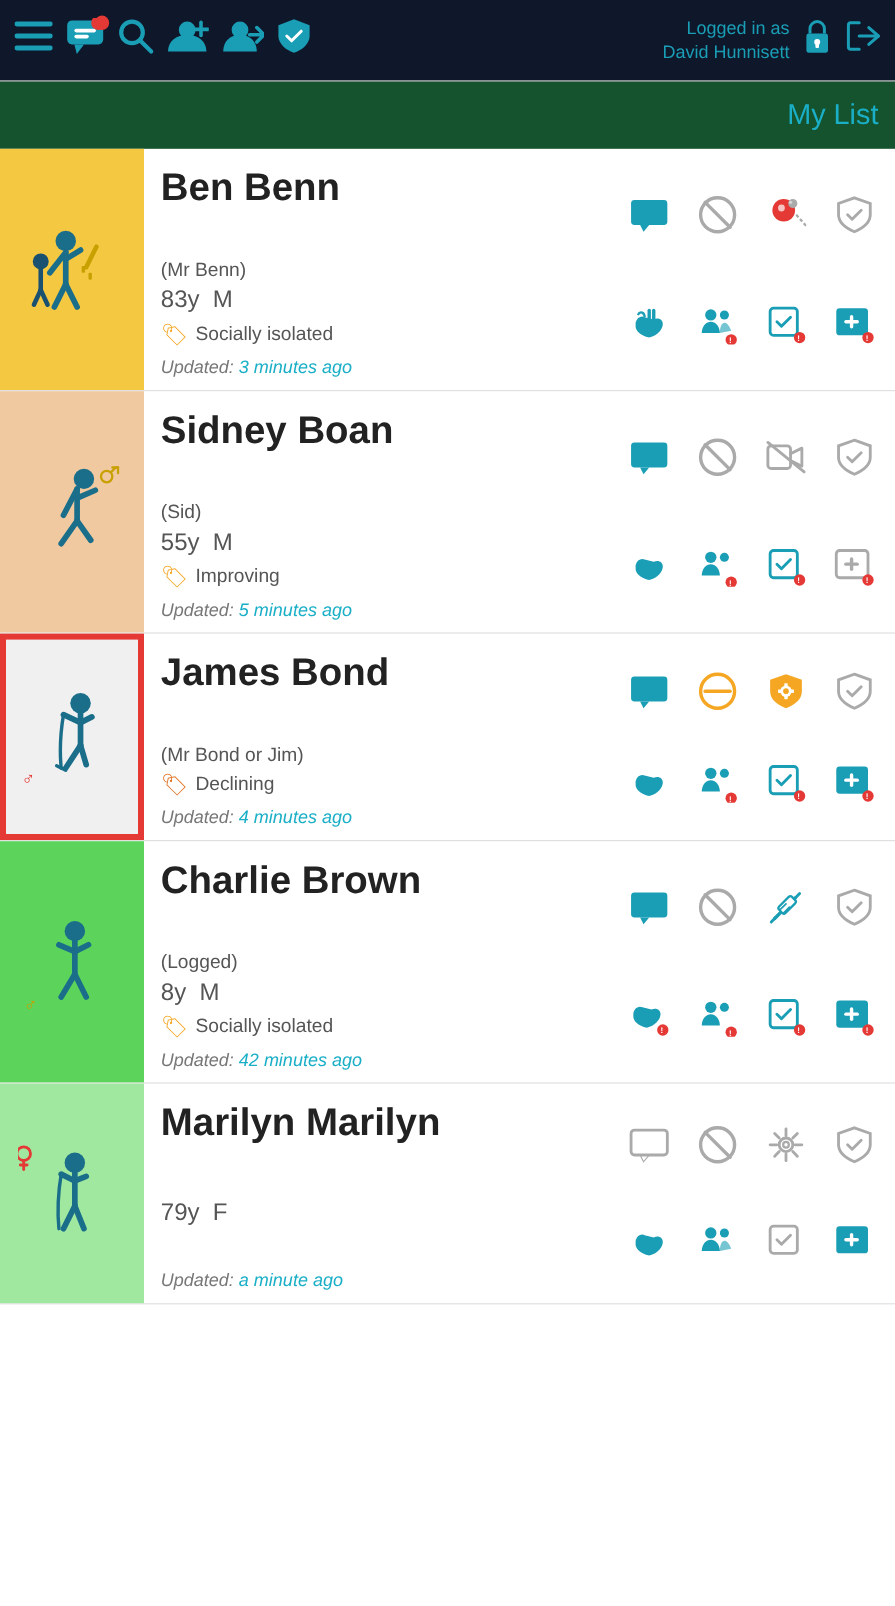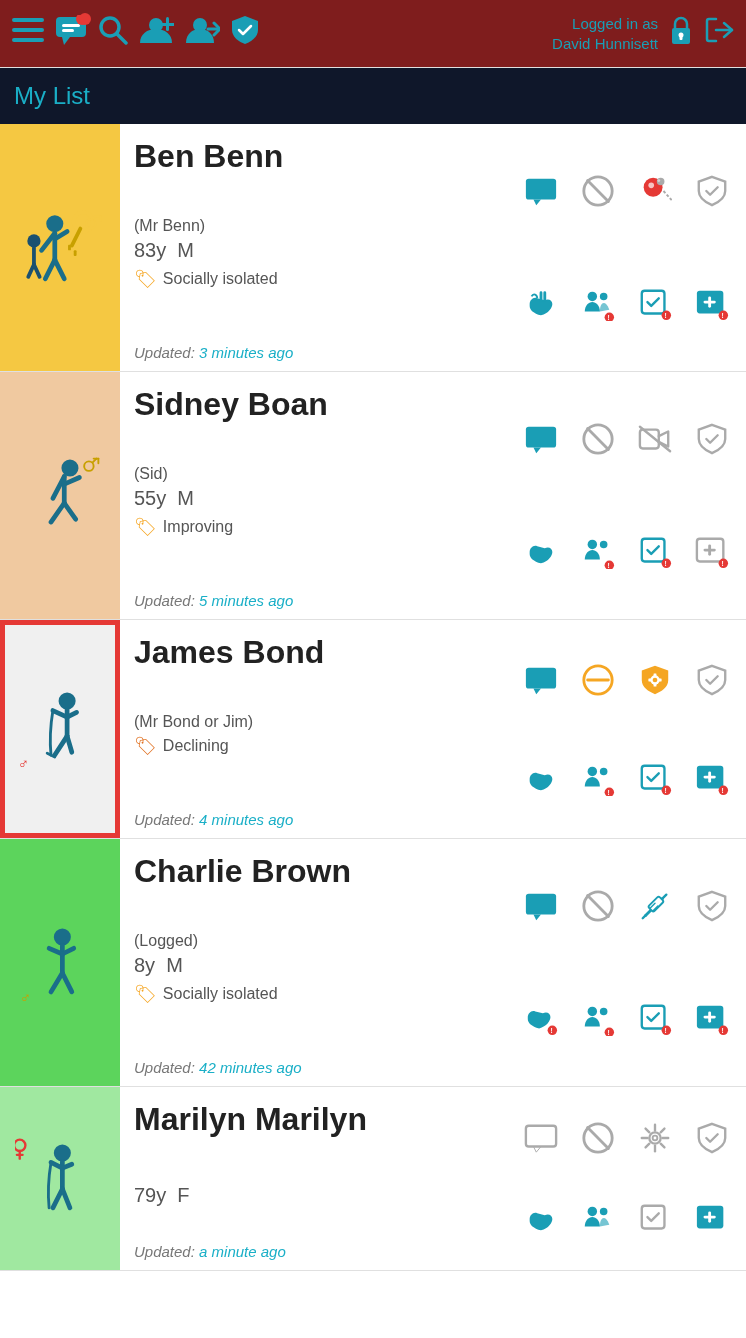"Logged in as" .top-nav { background: #7f1d1d -> #0f172a }
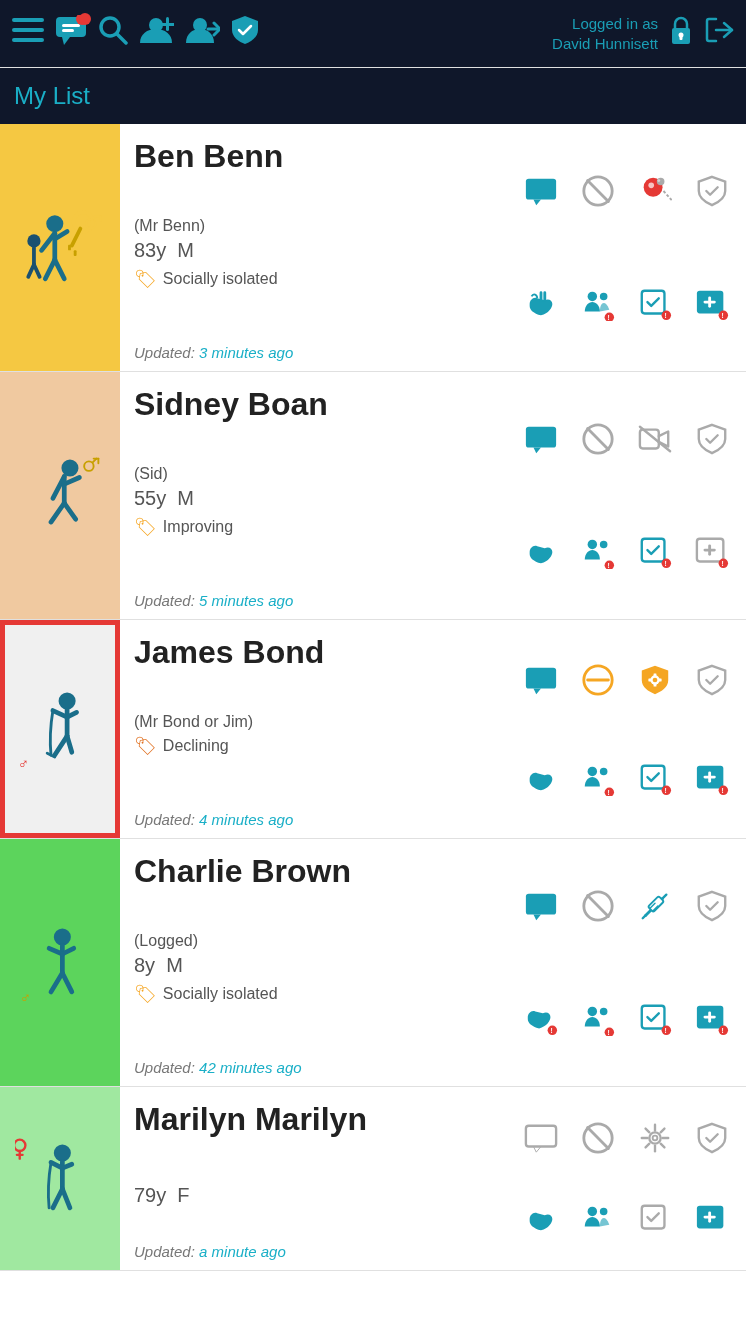"My List" .page-title-bar { background: #0f172a -> #14532d; text-align: left -> right }
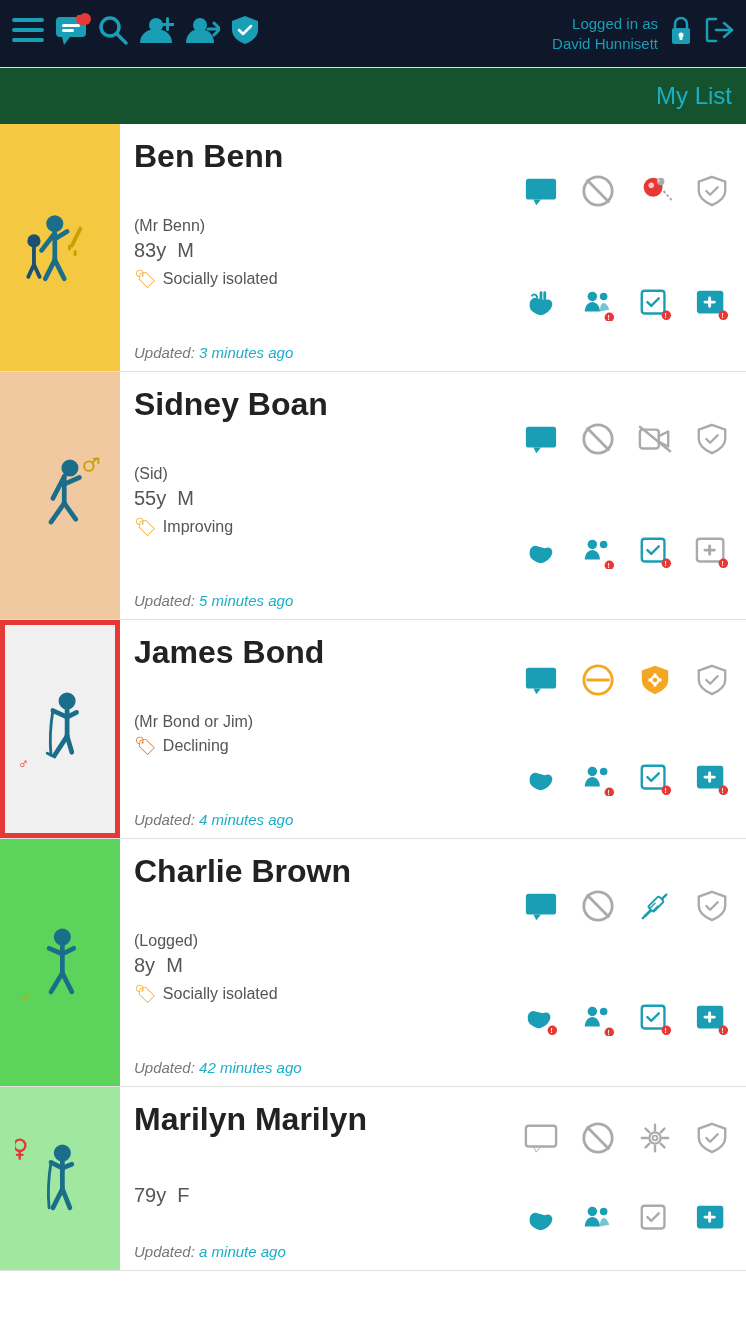"Updated: 3 minutes ago" .patient-updated { margin-top: 46px -> none }
